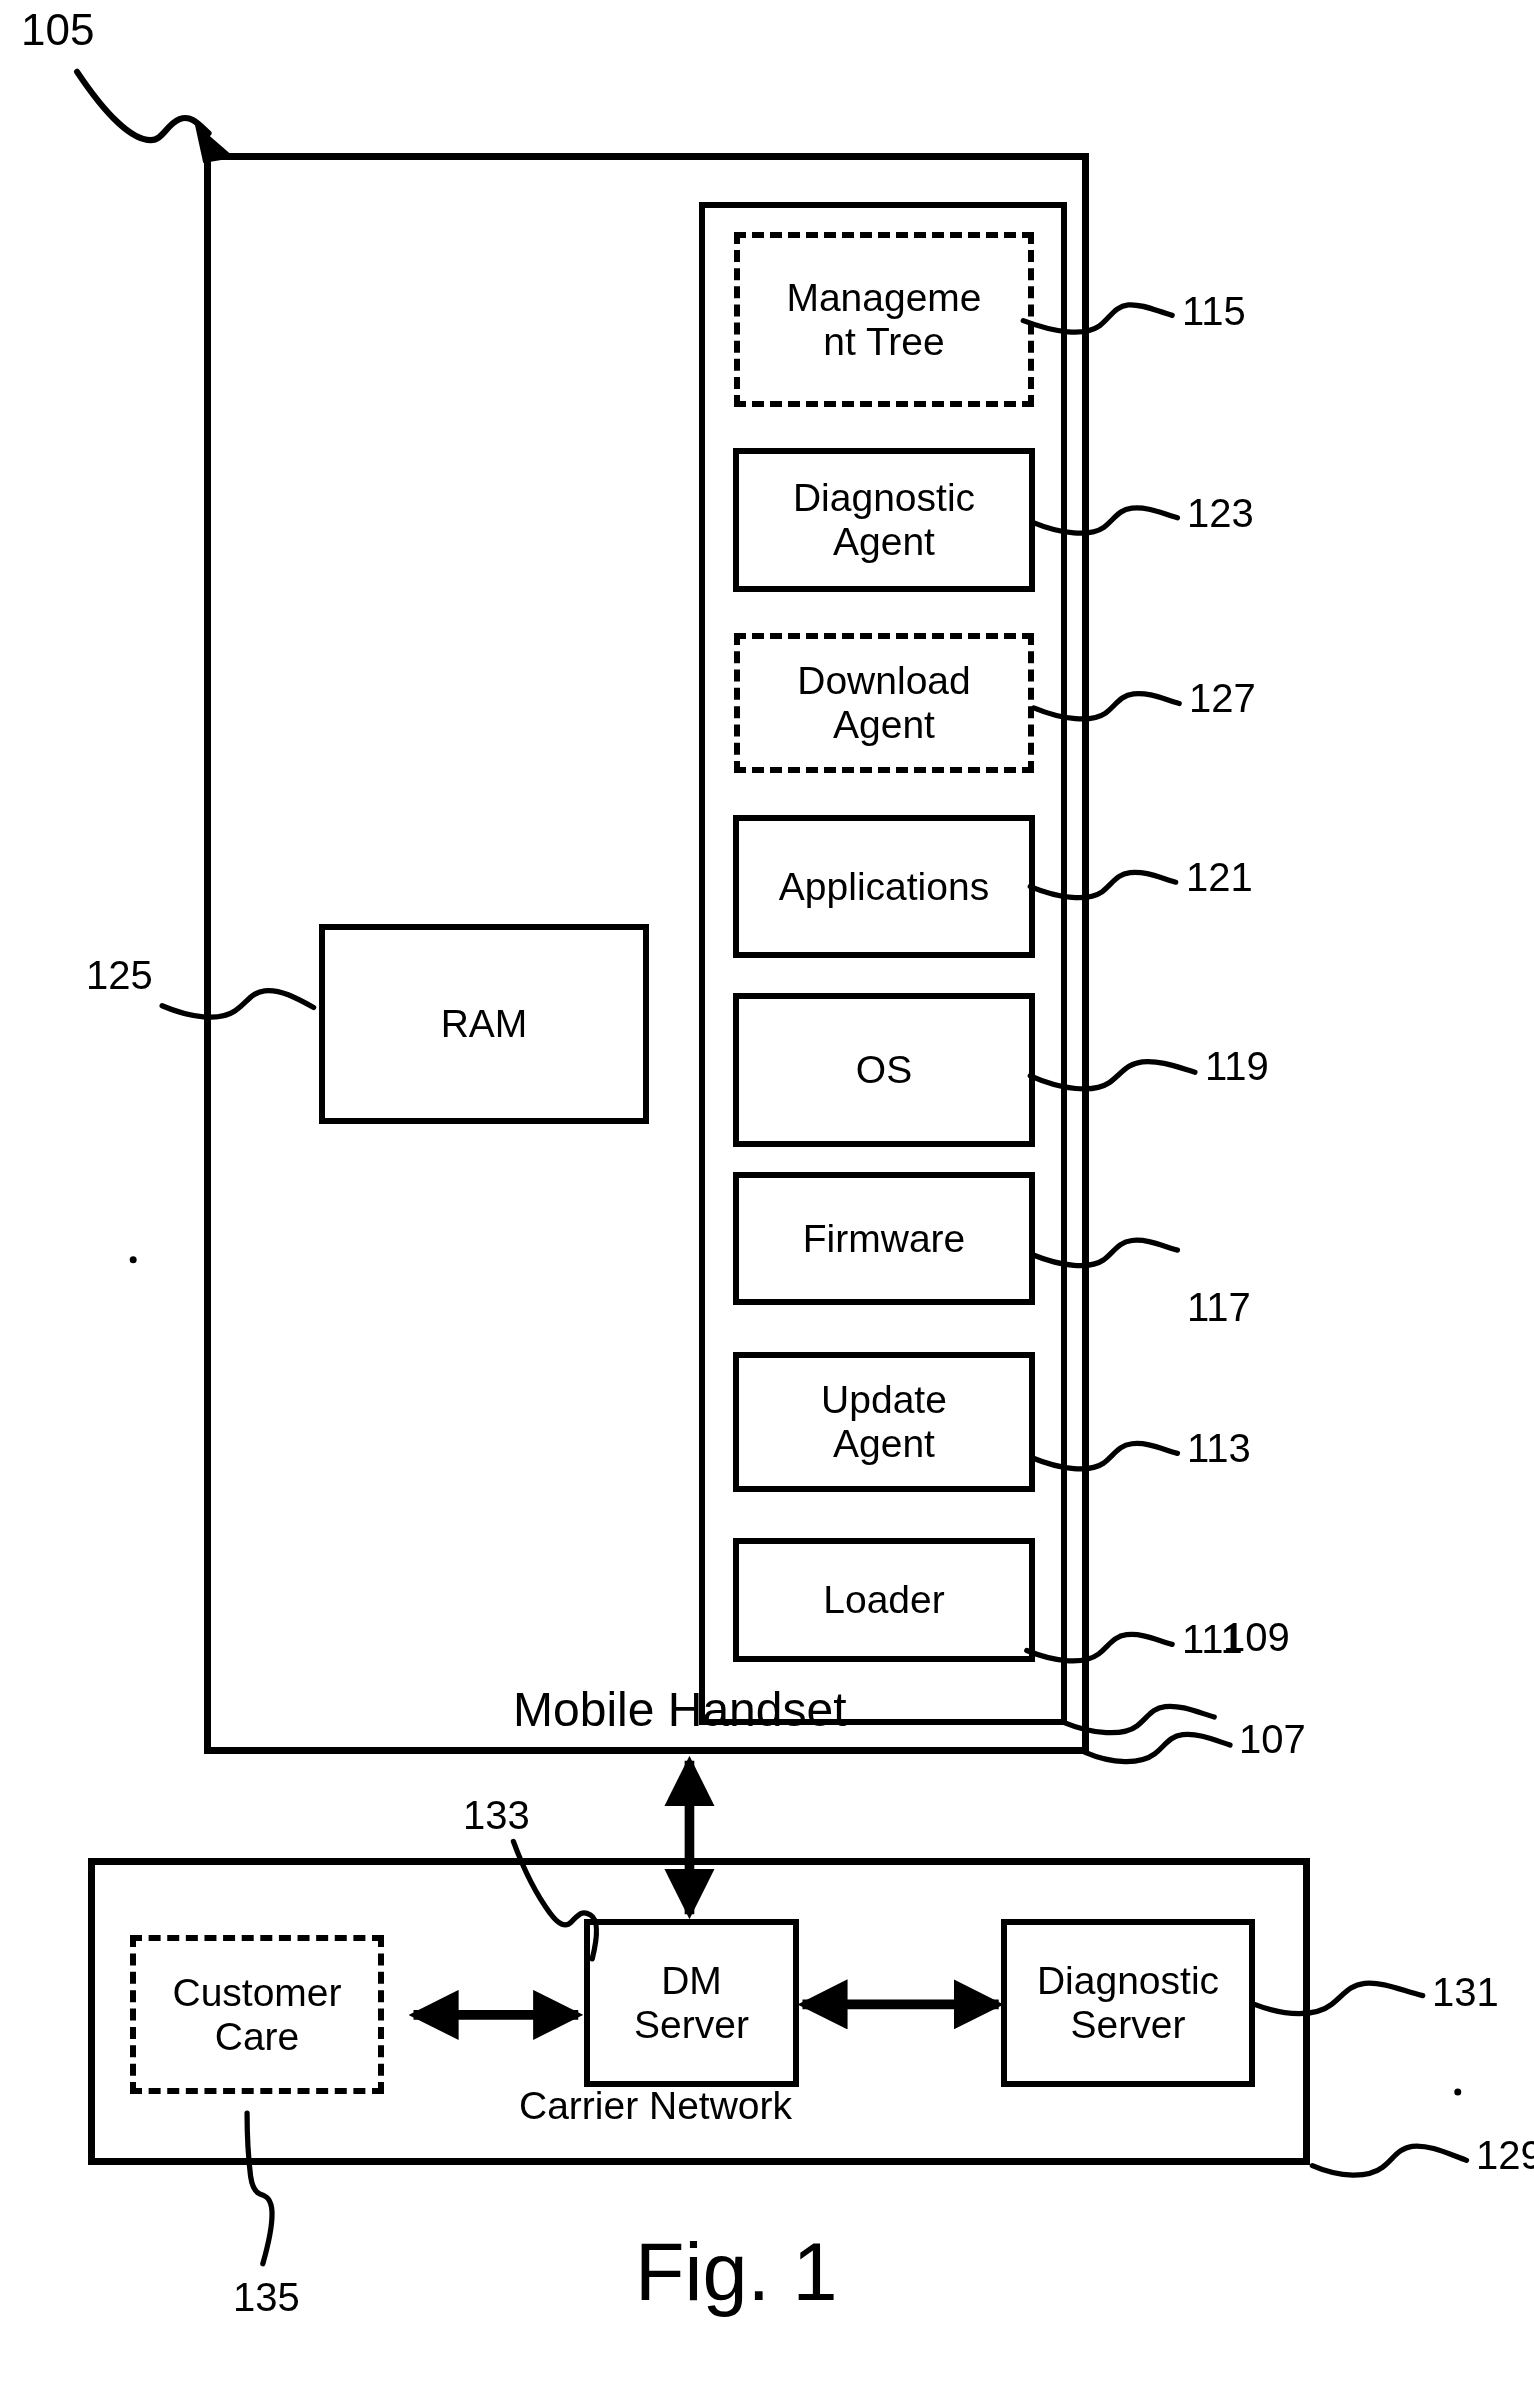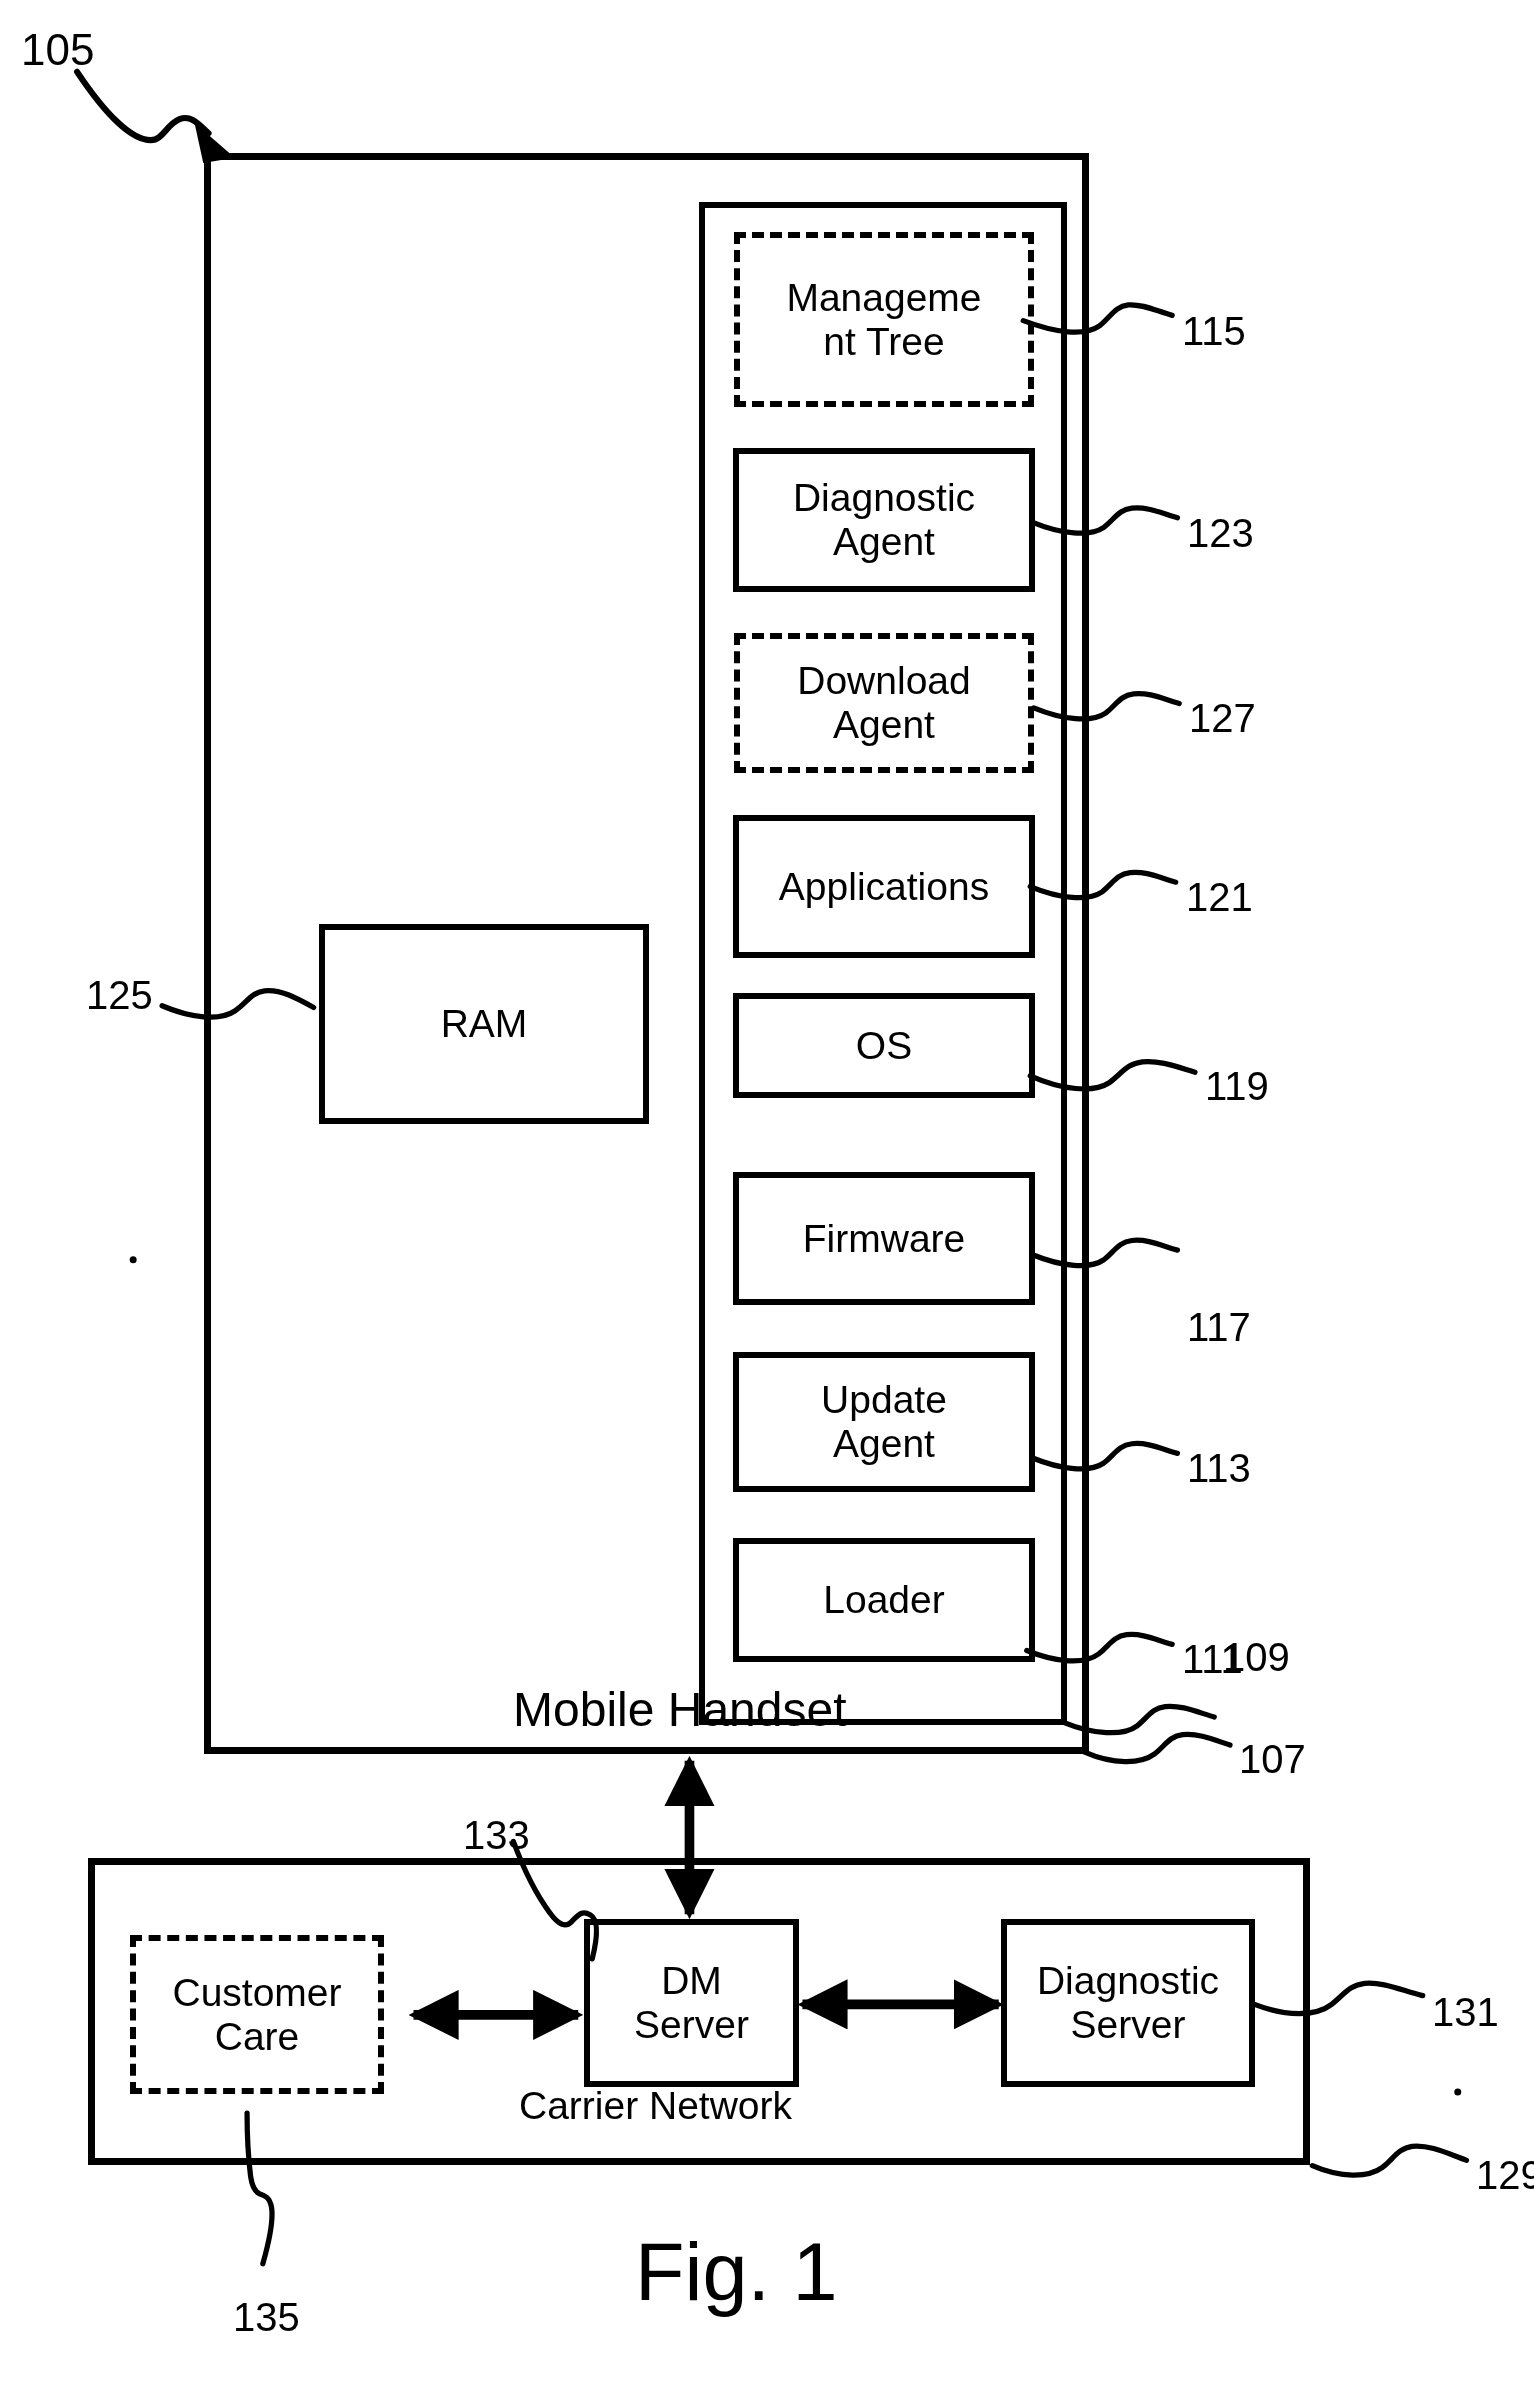"105" .refnum { margin-top: 20px -> none }
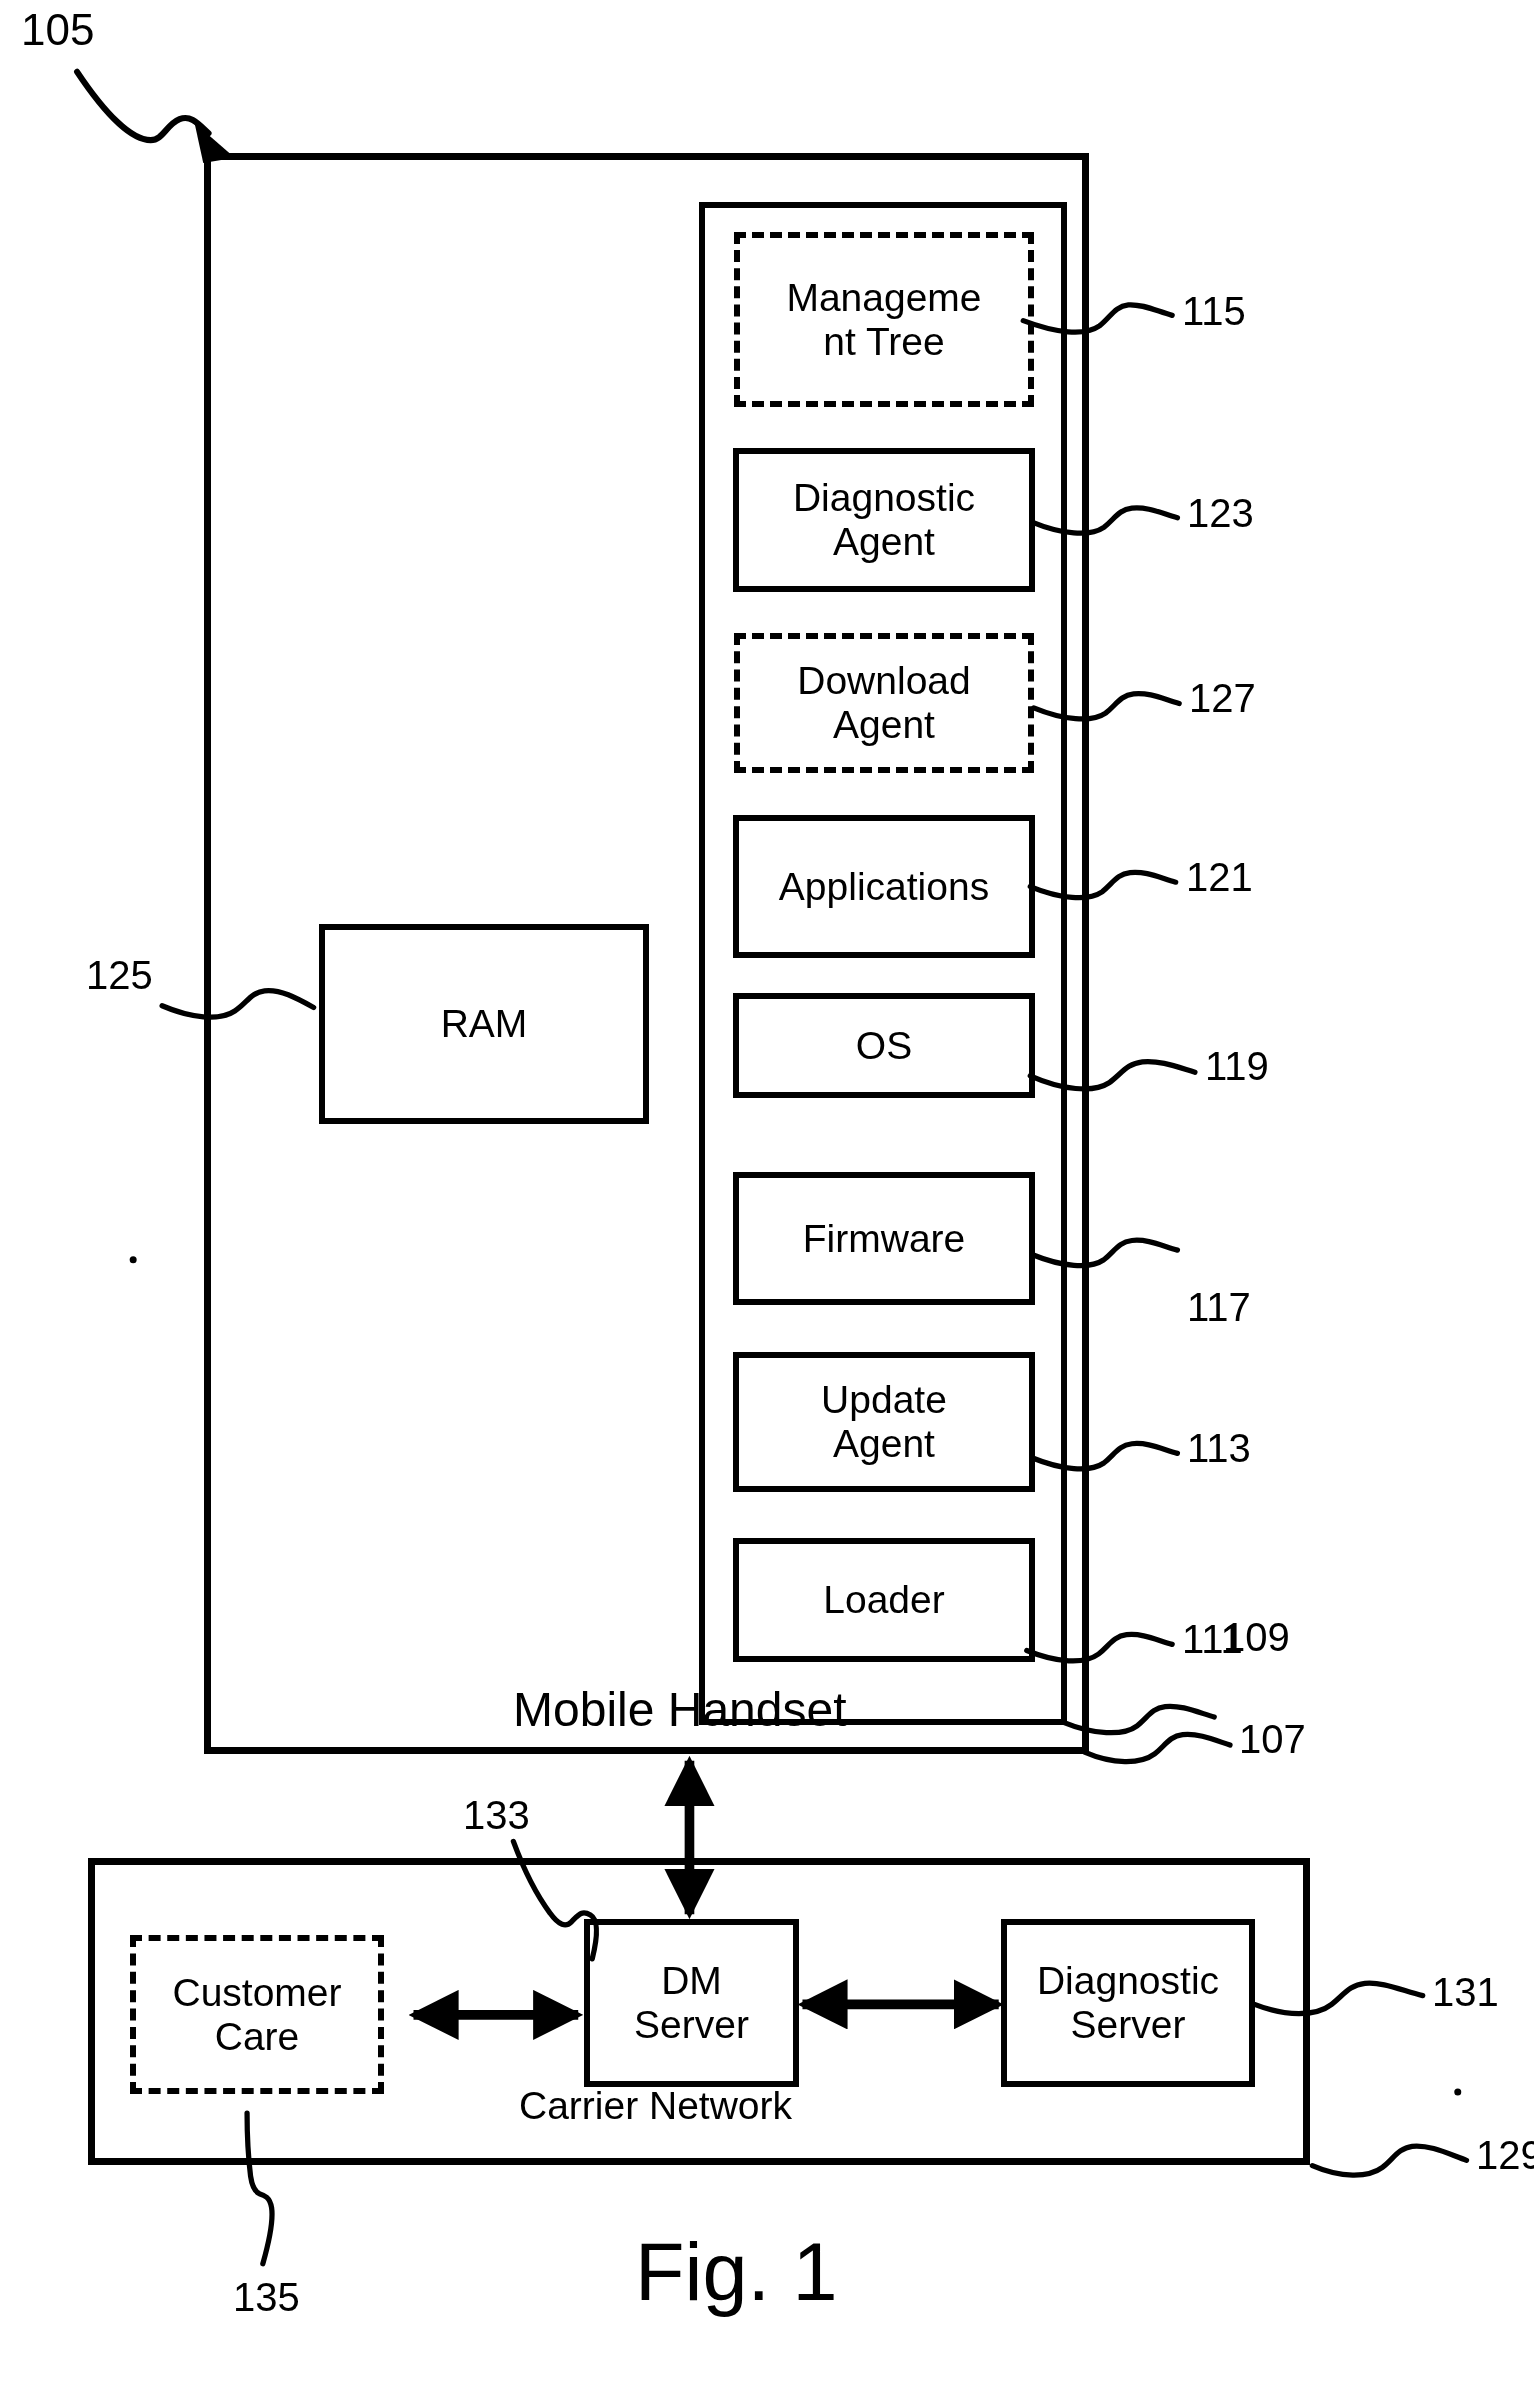"OS" div.box { height: 105px -> 154px }
